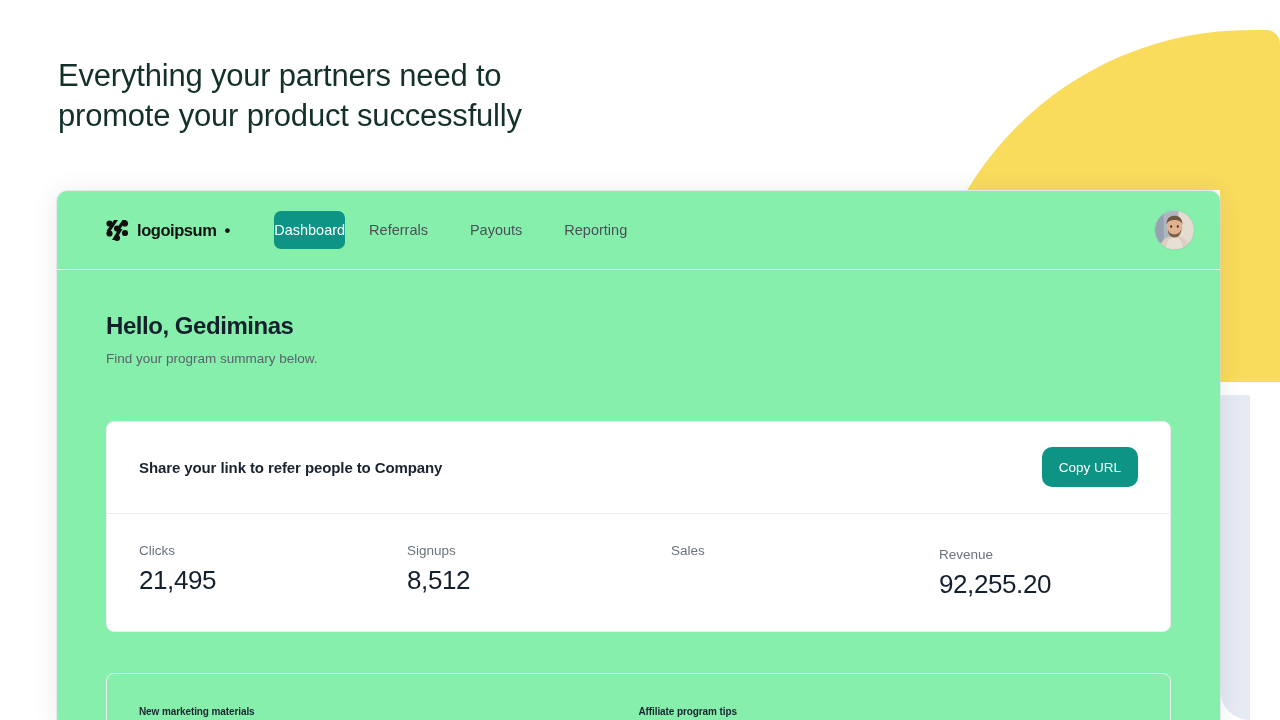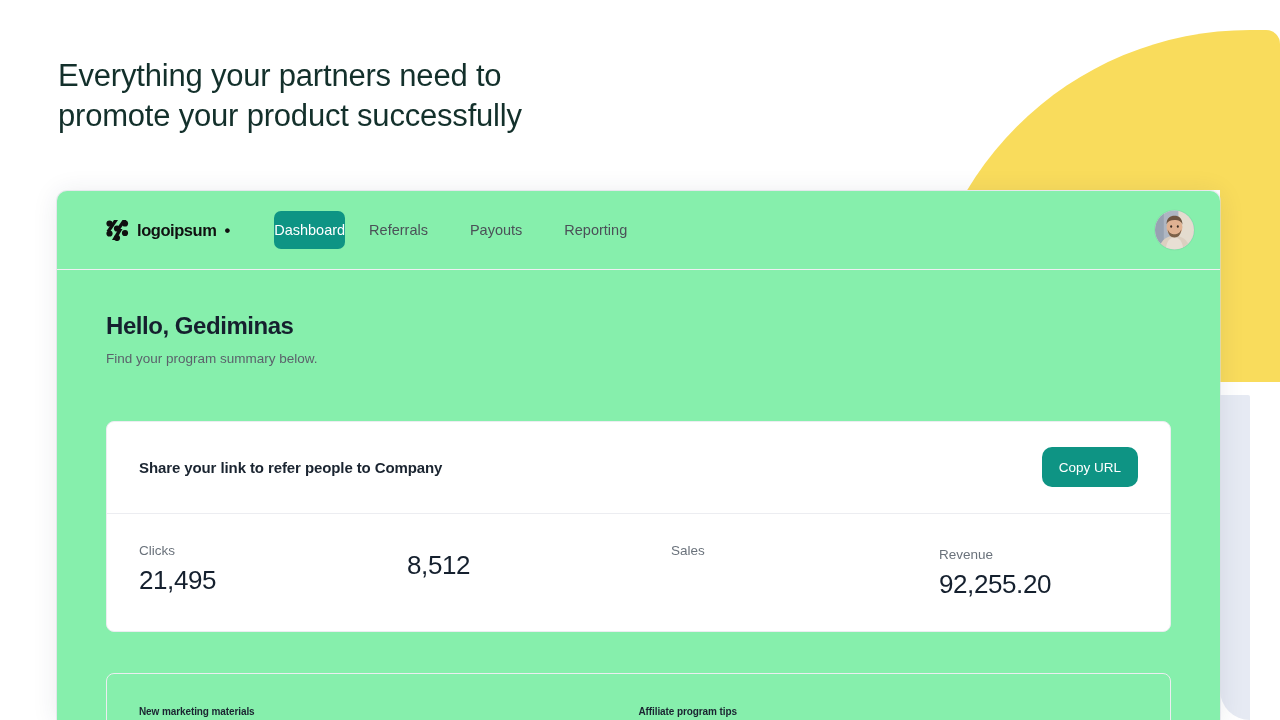"Signups" div.stat-label { html: none -> <div>Signups</div> }
